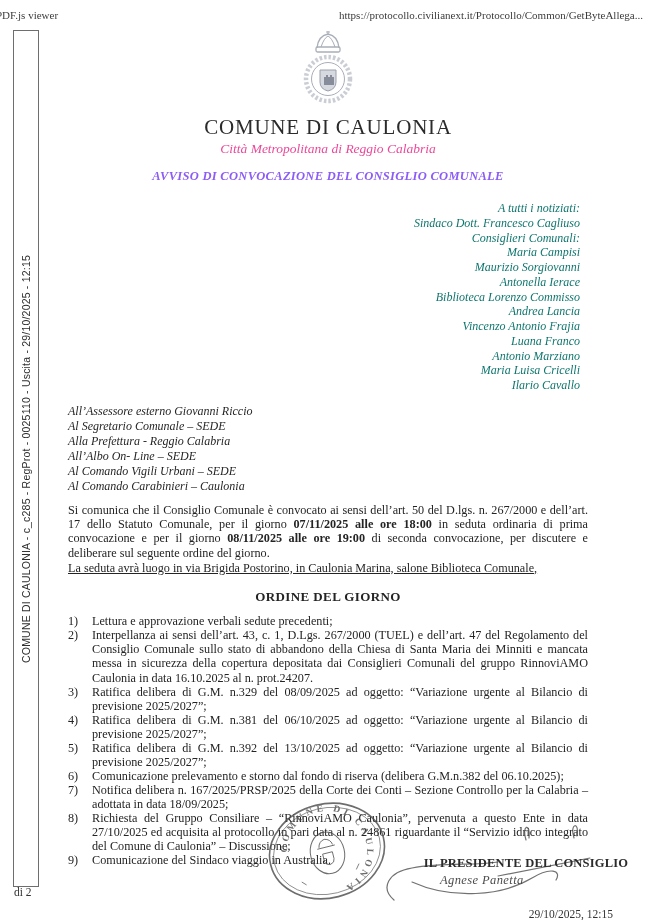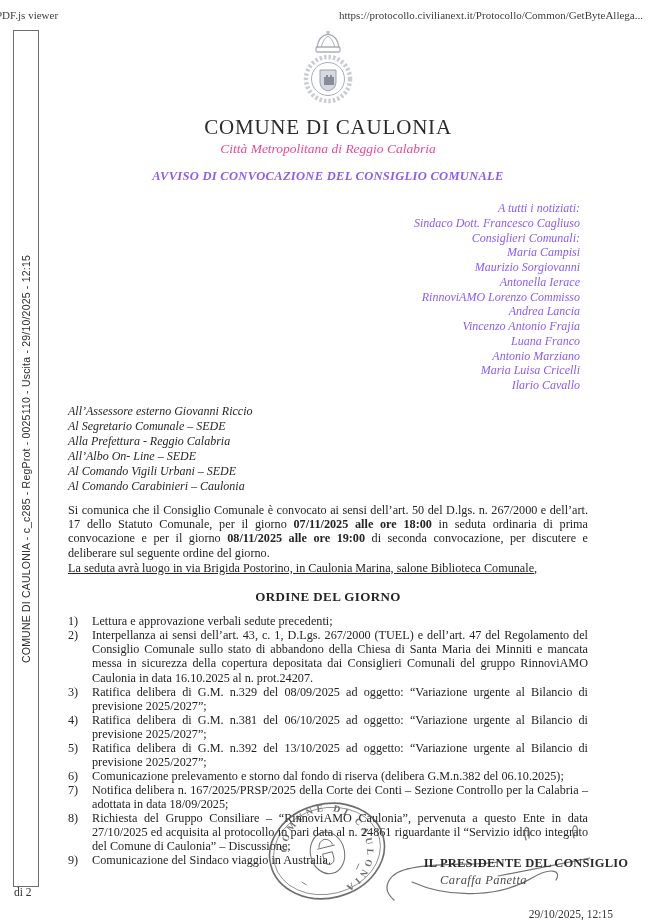"A tutti i notiziati:" .recipients { color: #8b5cf6 -> #0f766e }
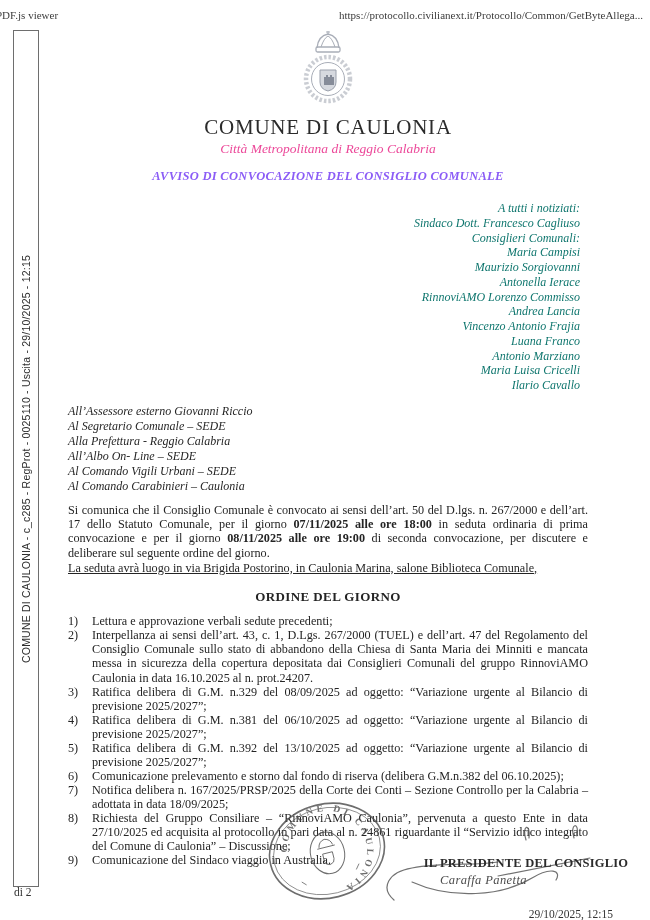"RinnoviAMO Lorenzo Commisso" div { text: RinnoviAMO -> Biblioteca }
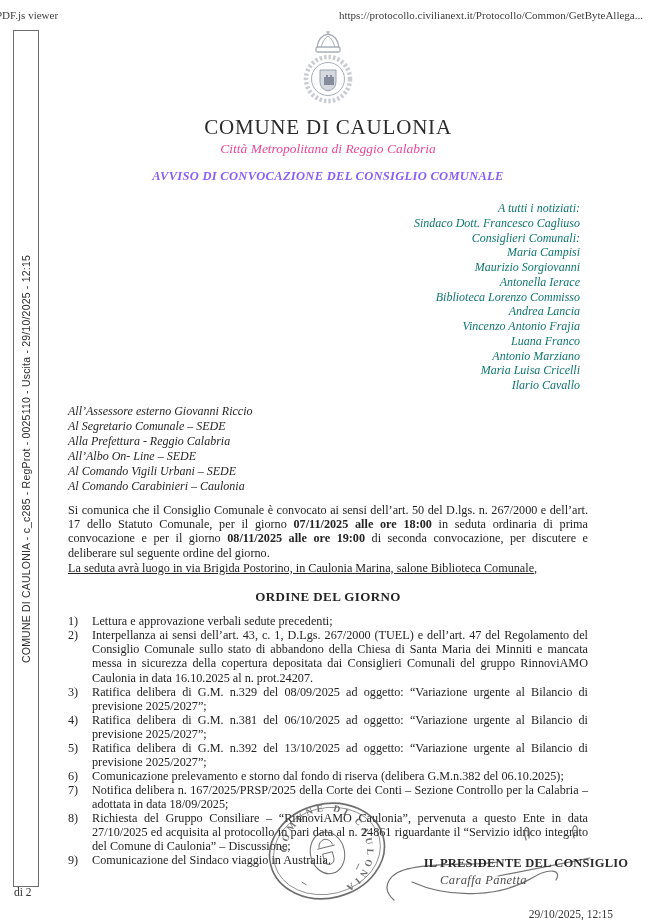"Caraffa Panetta" div.sig-name { text: Caraffa -> Agnese }
